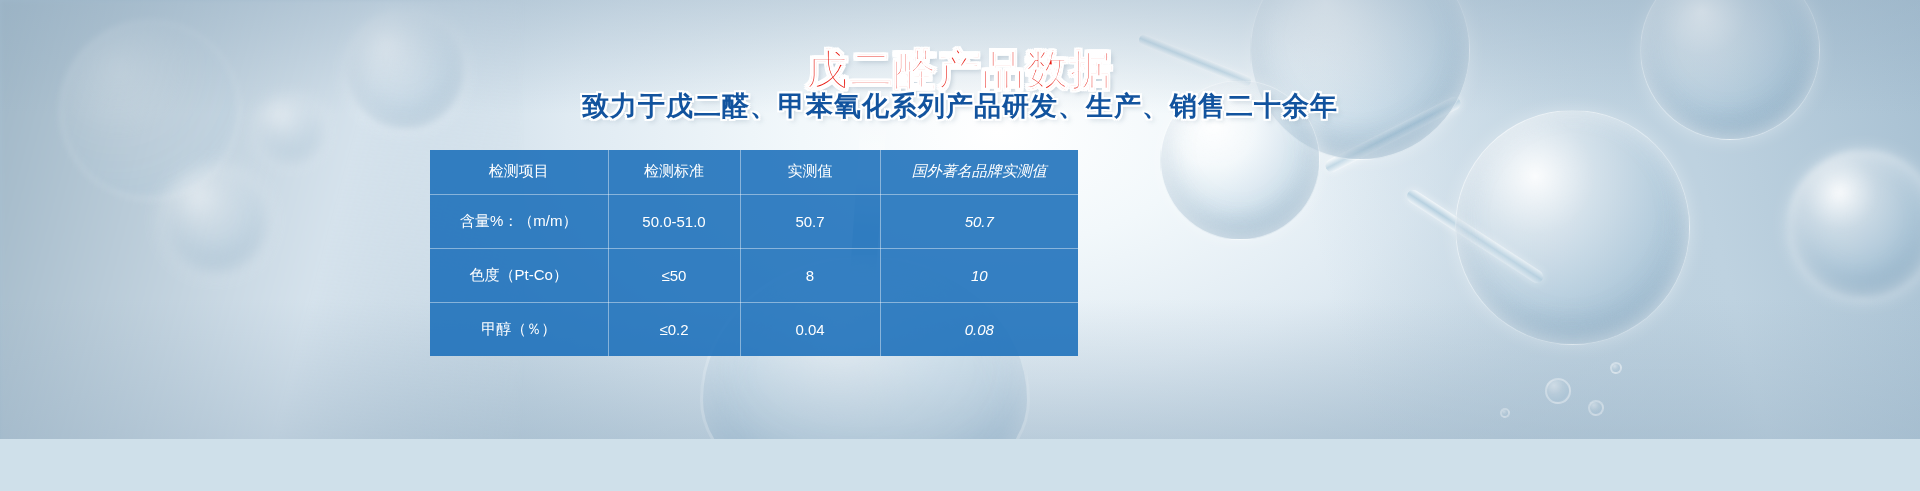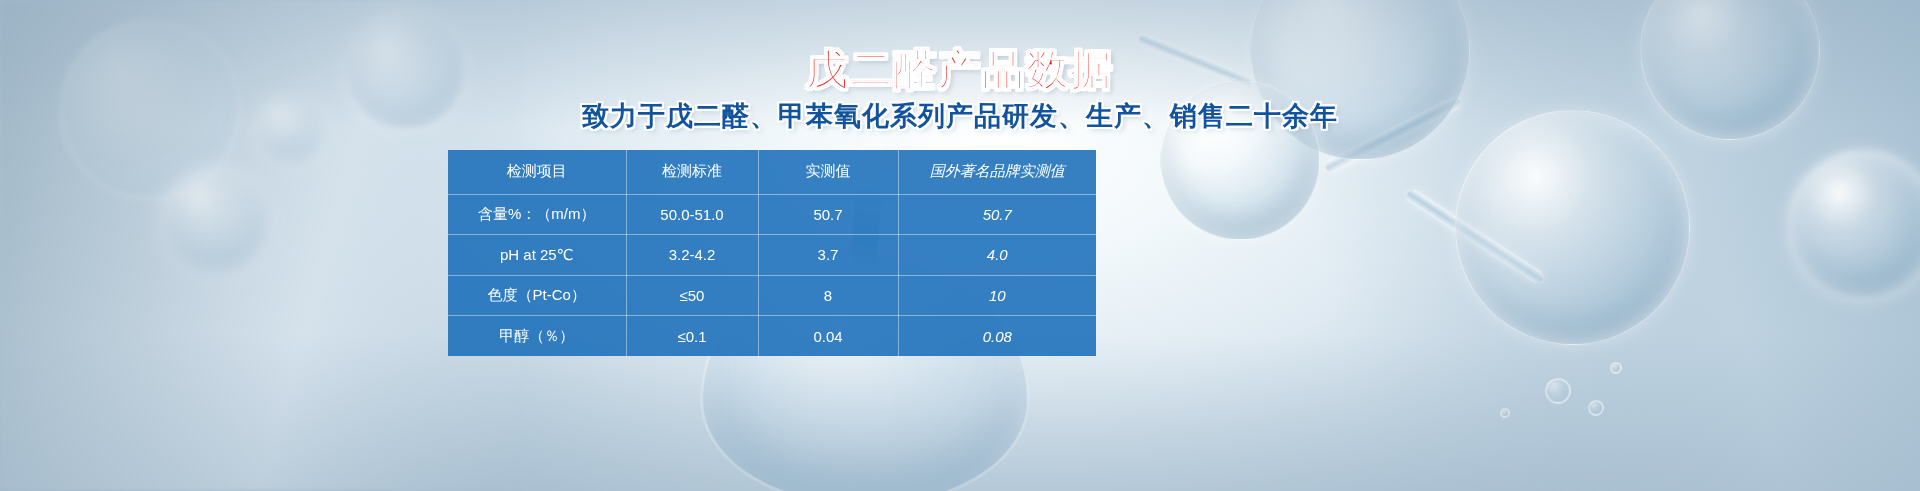"戊二醛产品数据" #banner { height: 491px -> 439px }
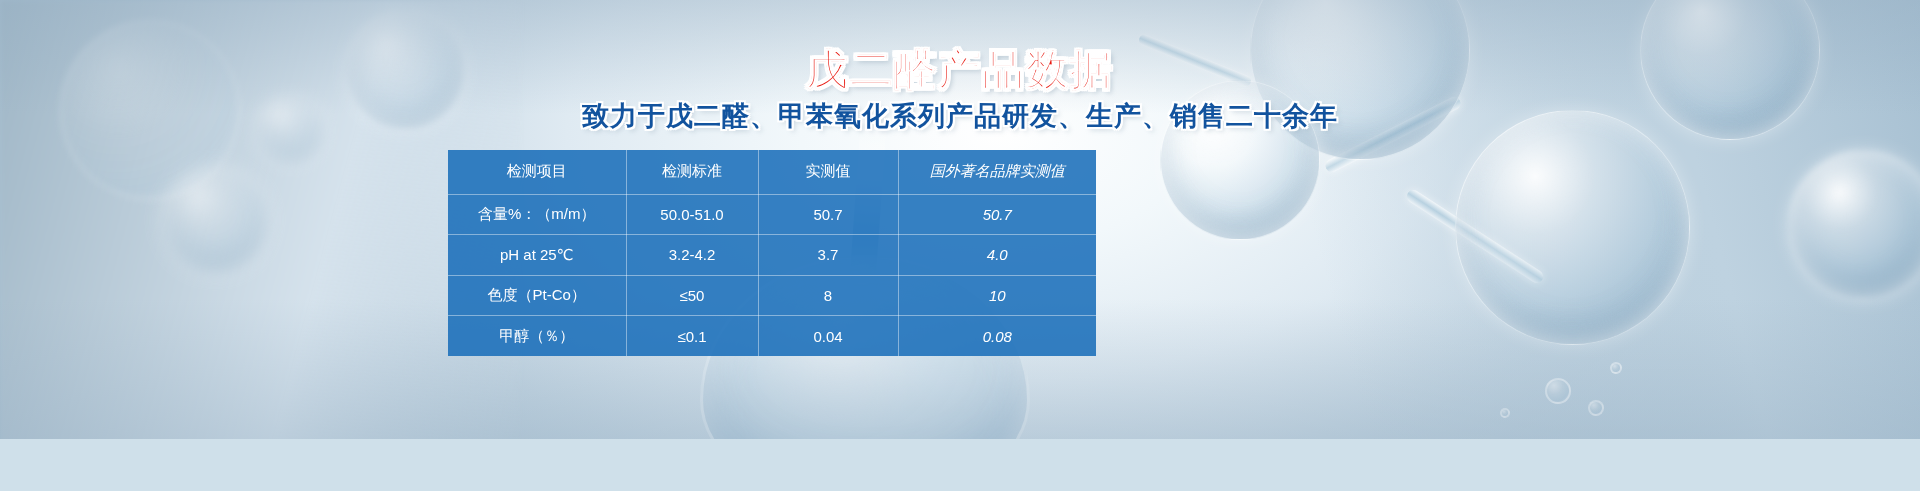"致力于戊二醛、甲苯氧化系列产品研发、生产、销售二十余年" #sub-title { margin-top: 10px -> none }
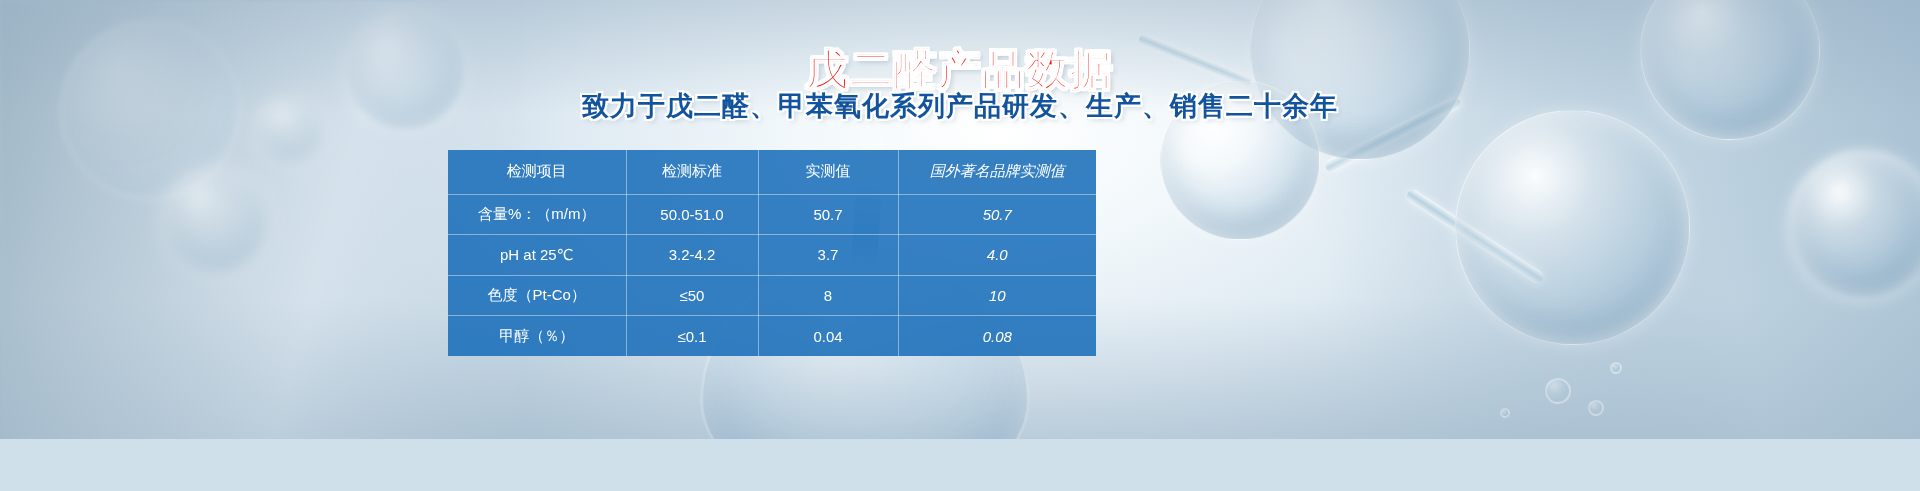"检测项目" #data-table-wrap { left: 448px -> 430px }
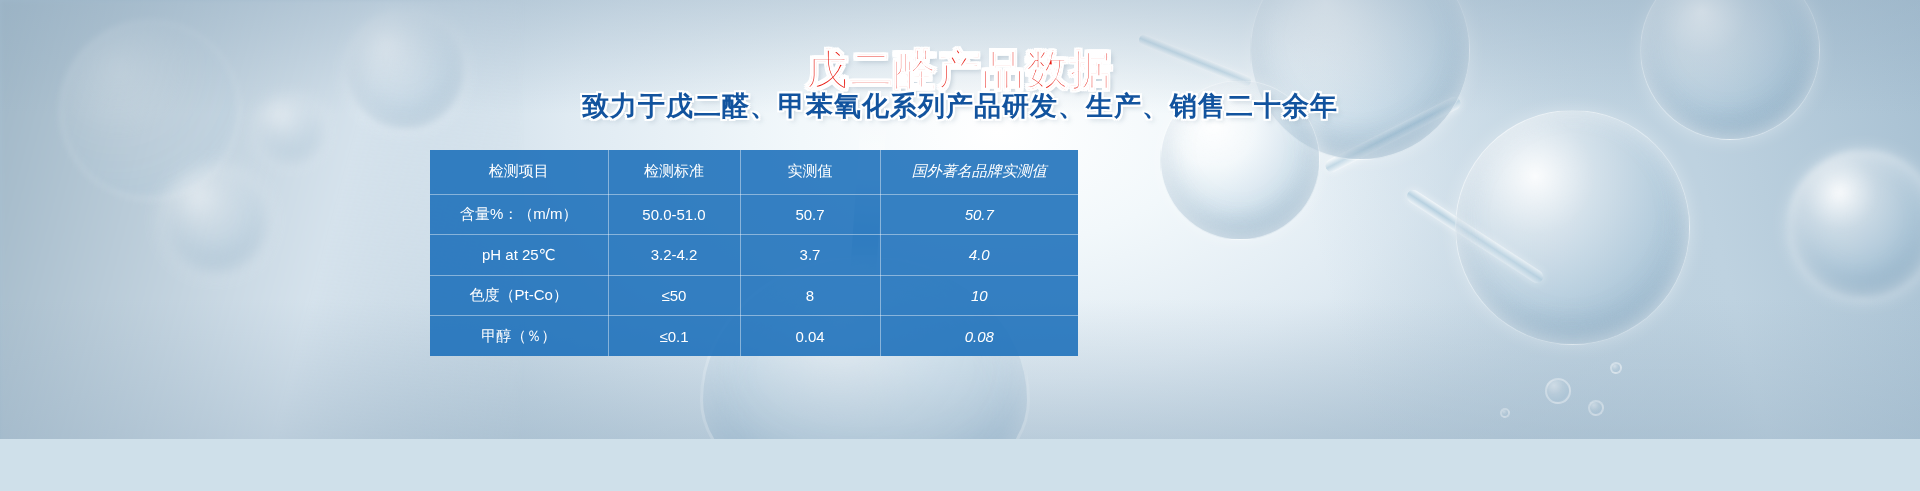"pH at 25℃" tr { html: <tr> <td>pH at 25℃</td> <td>3.2-4.2</td> <td>3.7</td> <td>4.0</td> </tr> -> none }
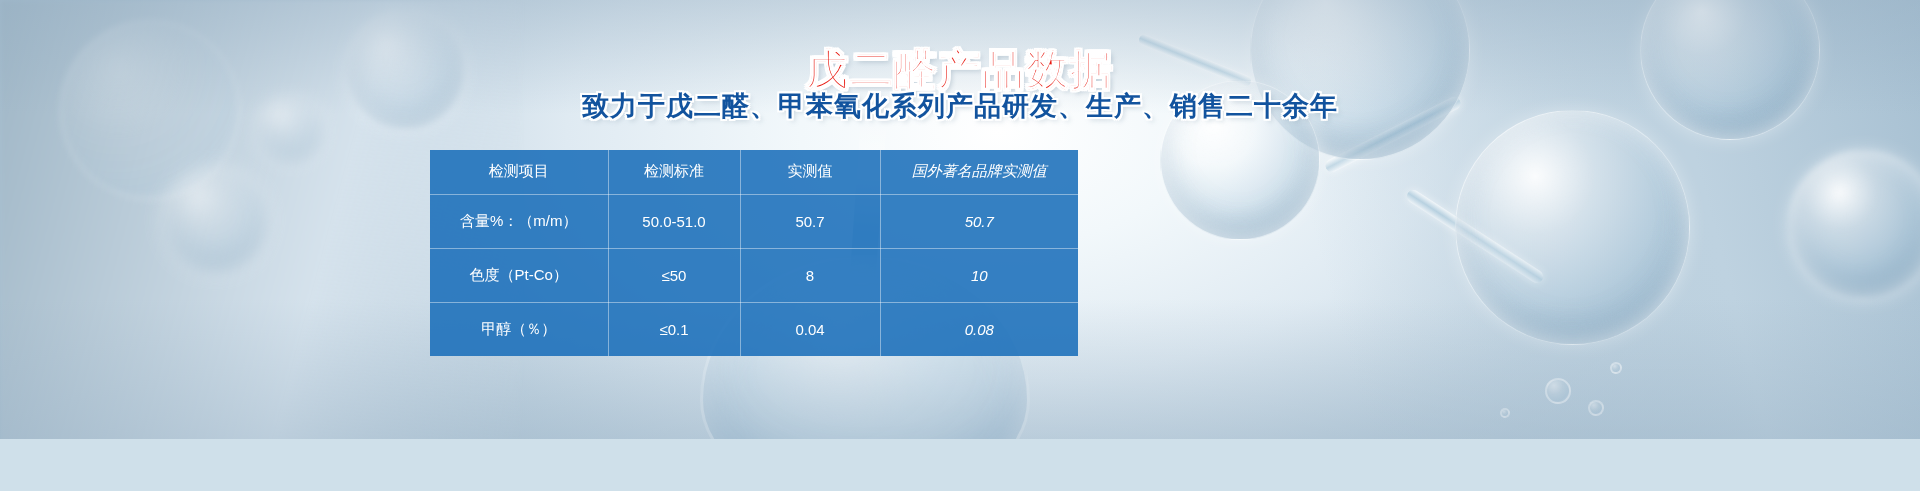"≤0.1" td { text: 0.1 -> 0.2 }
